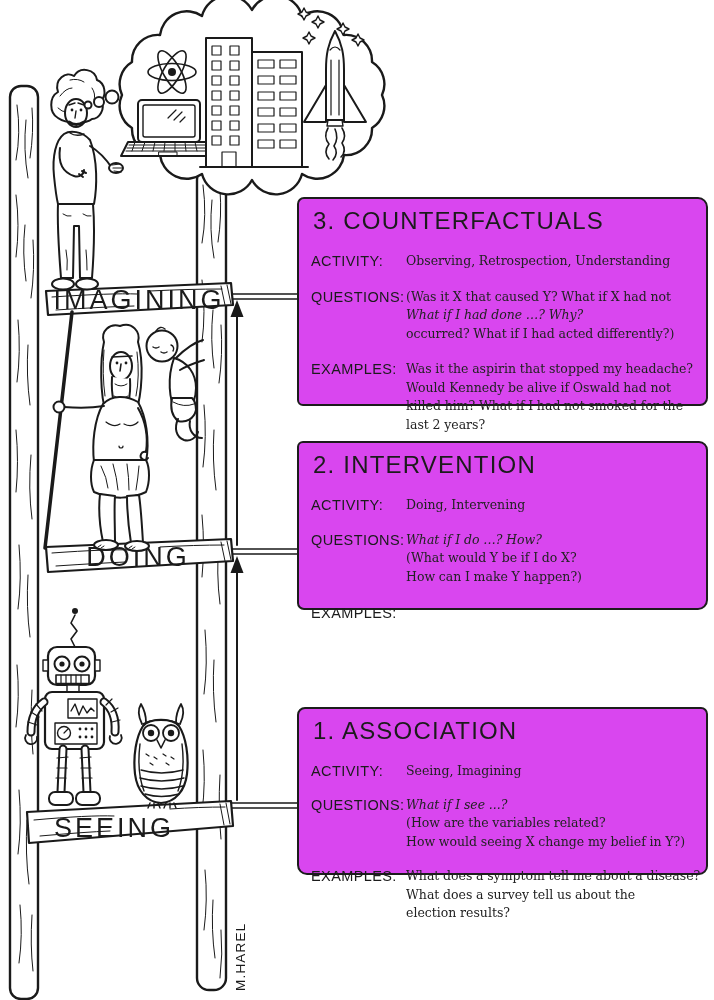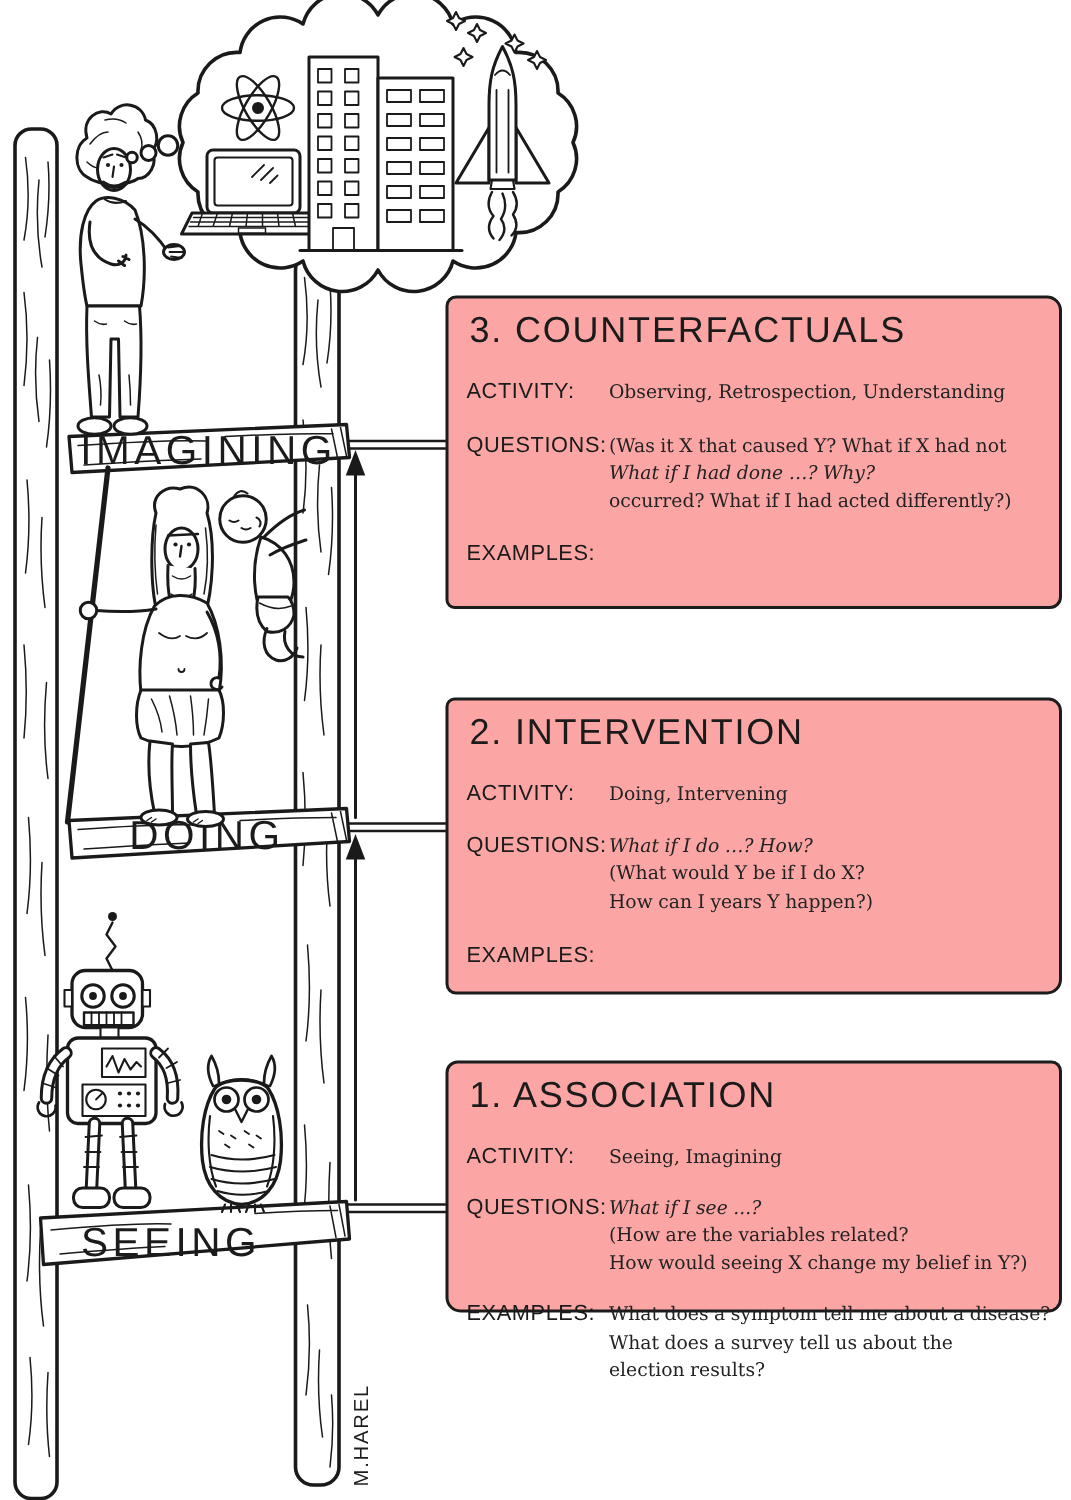"3. COUNTERFACTUALS" .panel { background: #fca5a5 -> #d946ef }
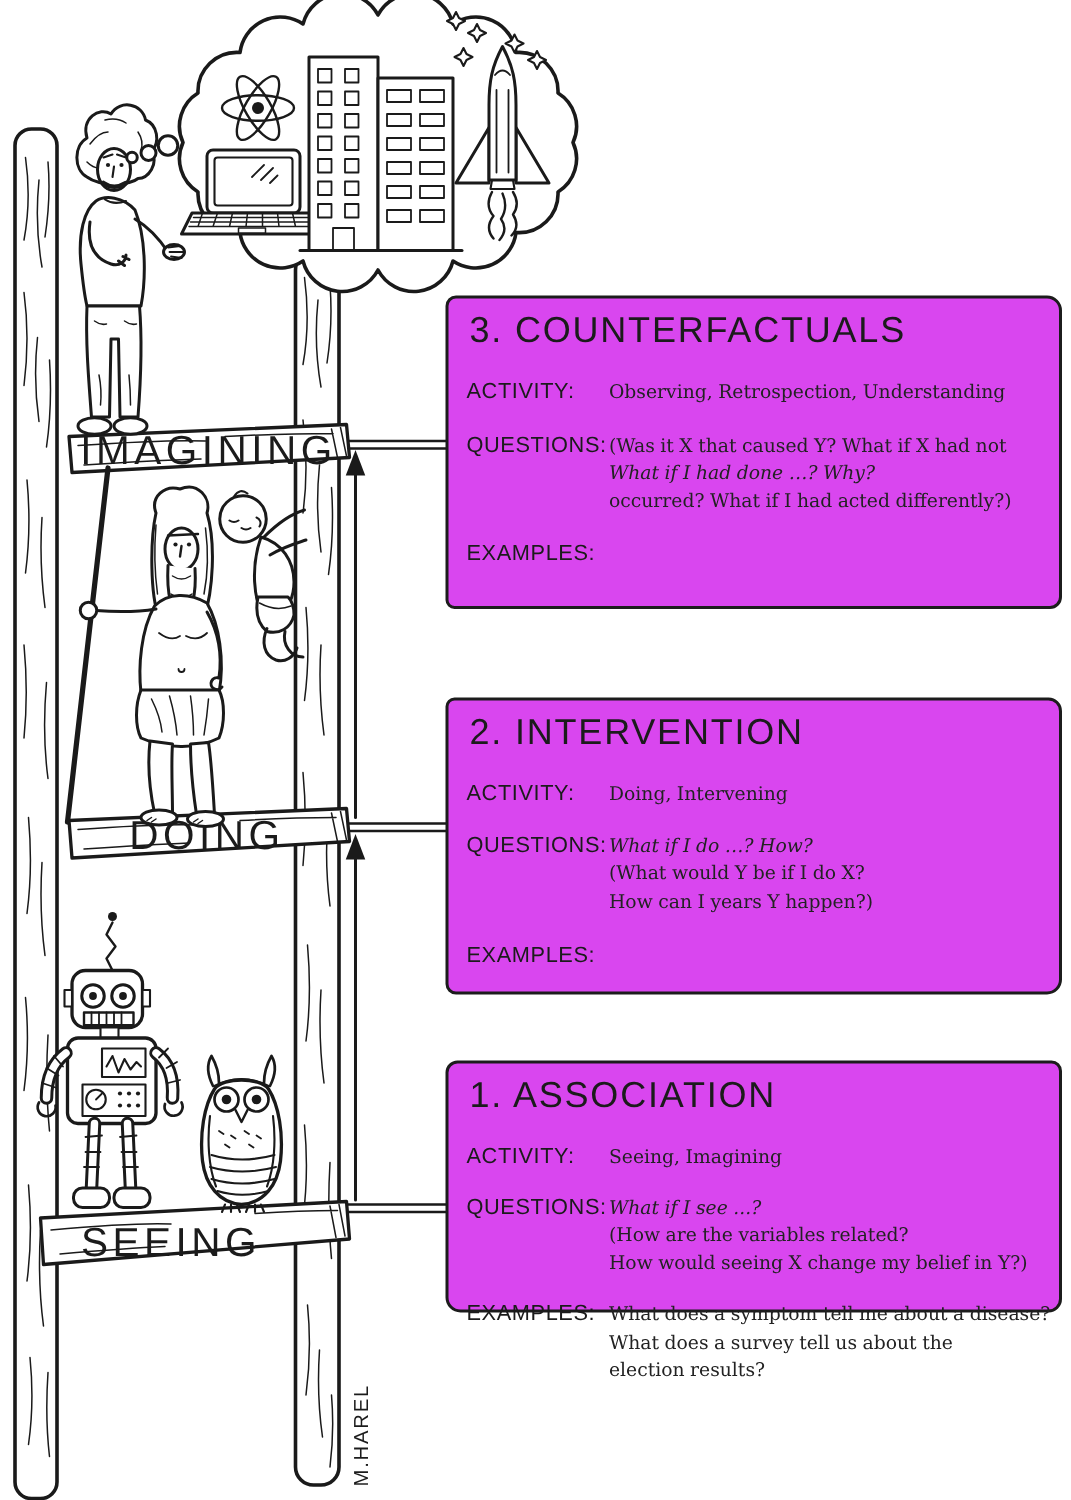"Was it the aspirin that" div.row-content { html: none -> <div> <div>Was it the aspirin that stopped my headache?</div> <div>Would Kennedy be alive if Oswald had not</div> <div>killed him? What if I had not smoked for the</div> <div>last 2 years?</div> </div> }
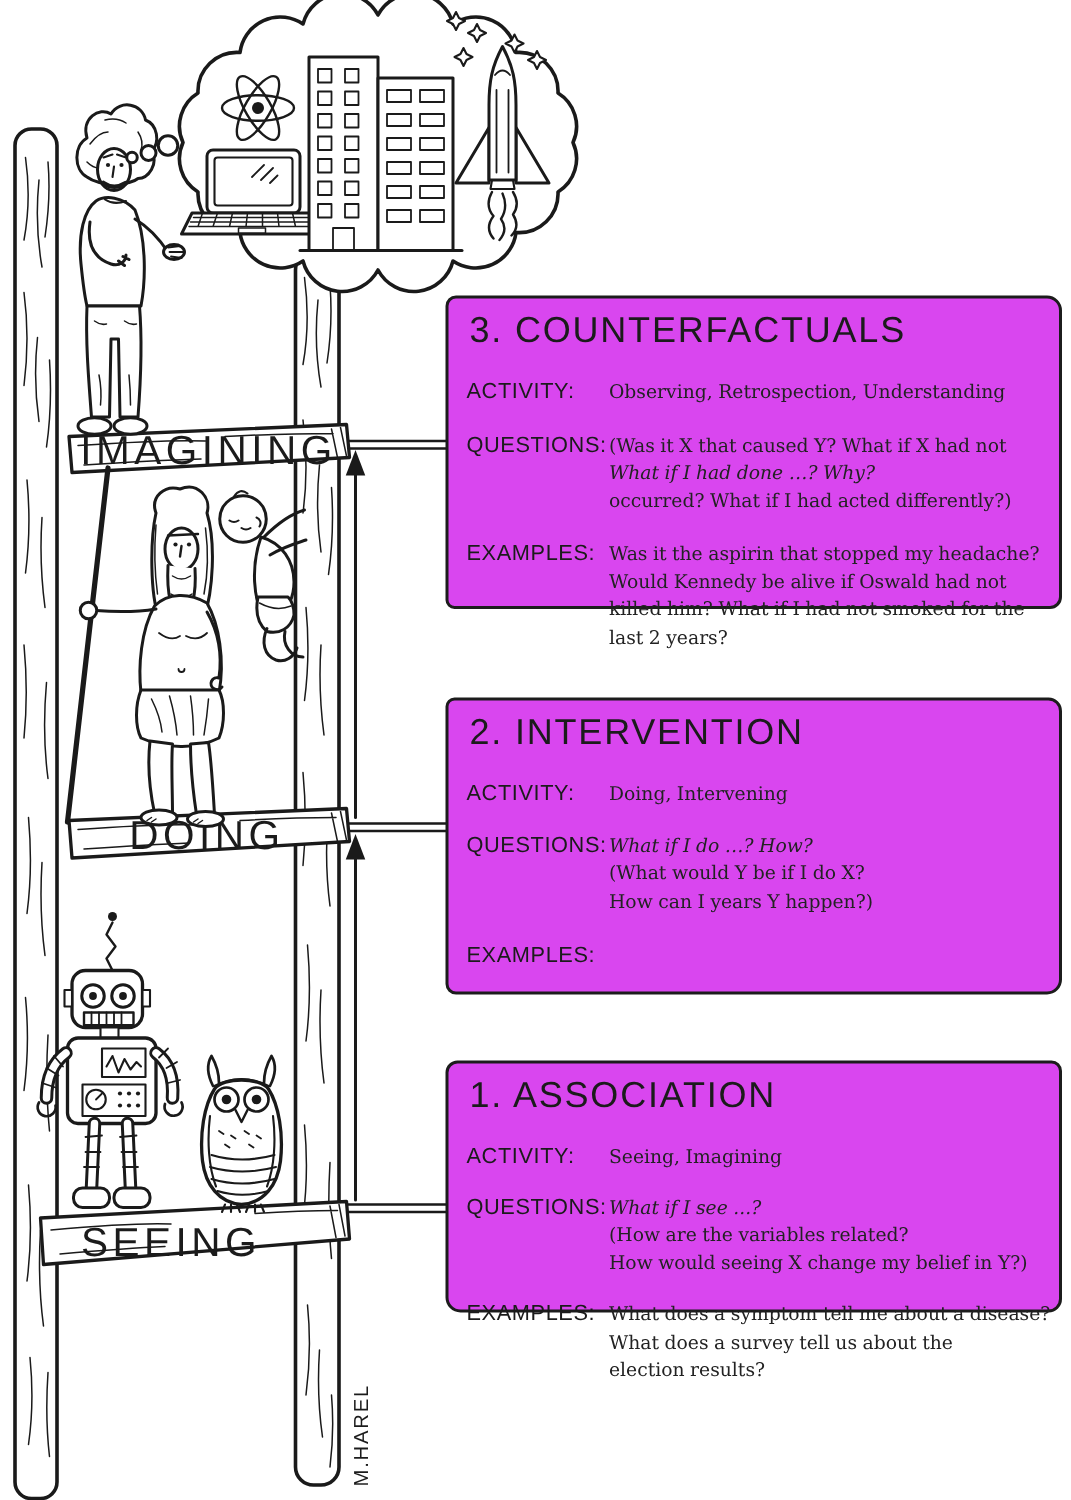"2. INTERVENTION" #panel-intervention { height: 198px -> 169px; top: 465px -> 441px }
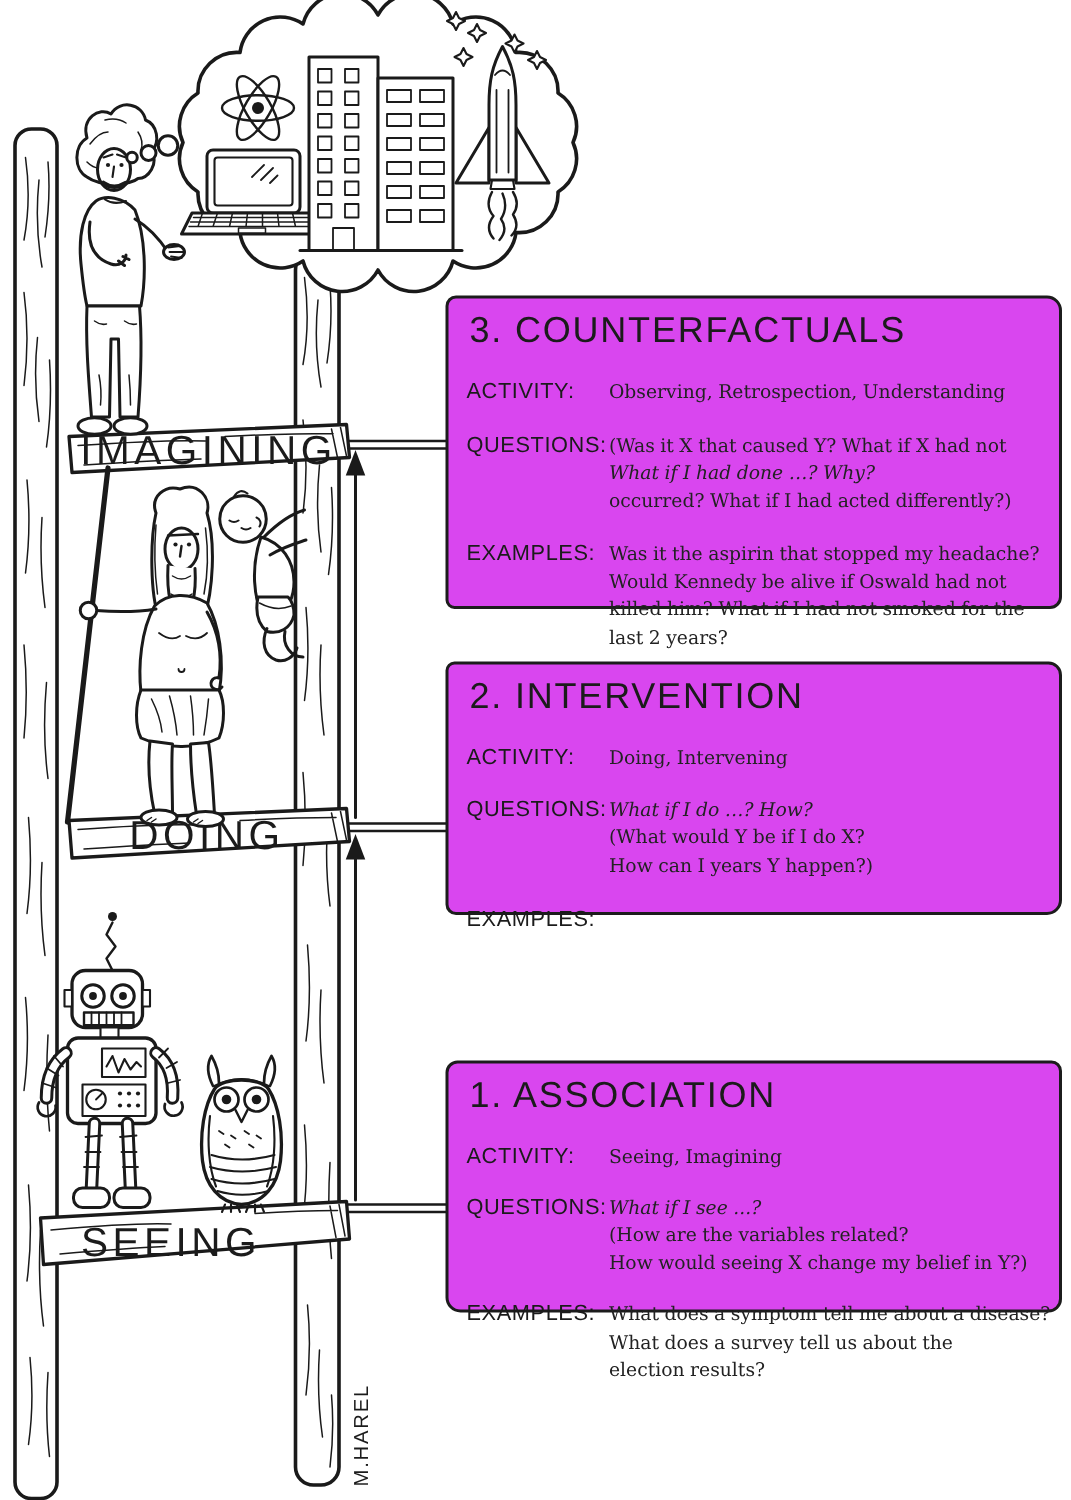"How can I years Y" div.line { text: years -> make }
